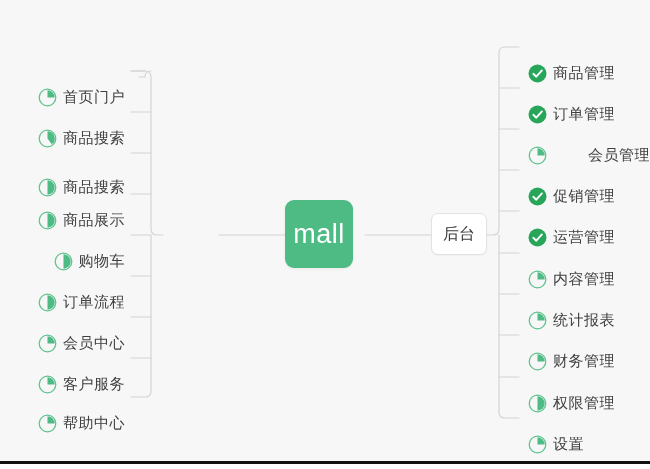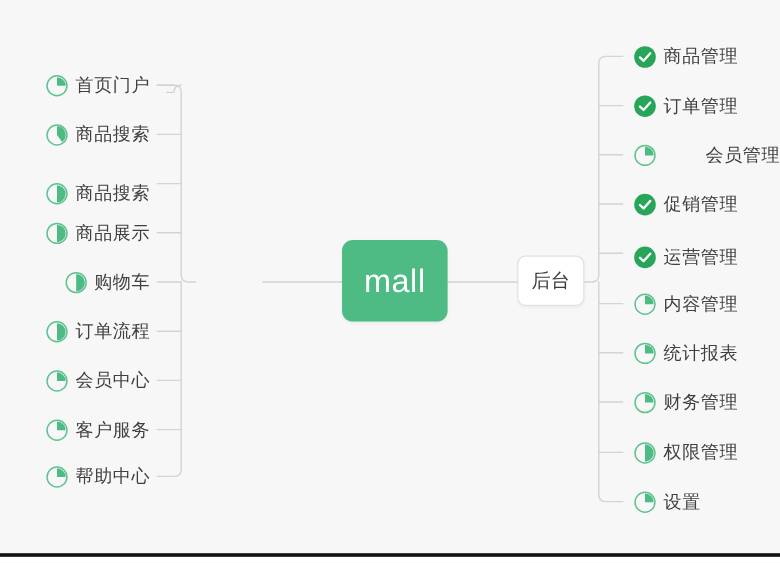"商品管理" .leaf { margin-top: none -> 26px }
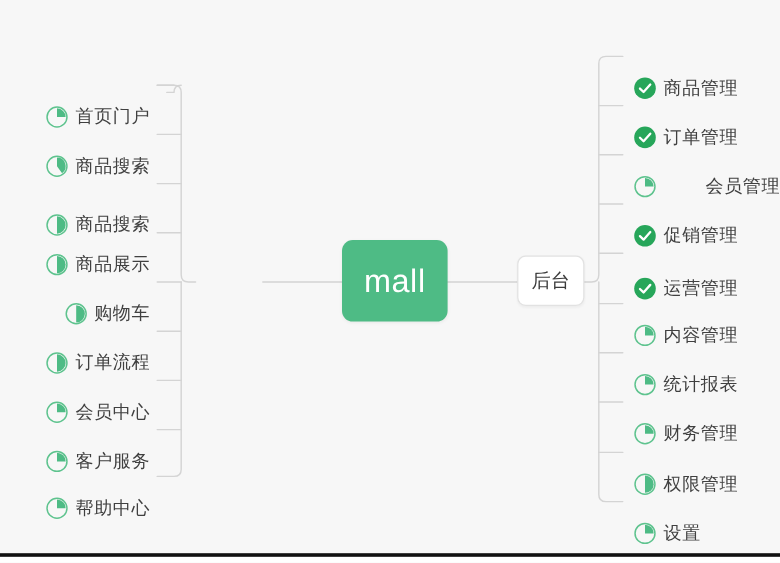"mall" #node-root { width: 88px -> 68px }
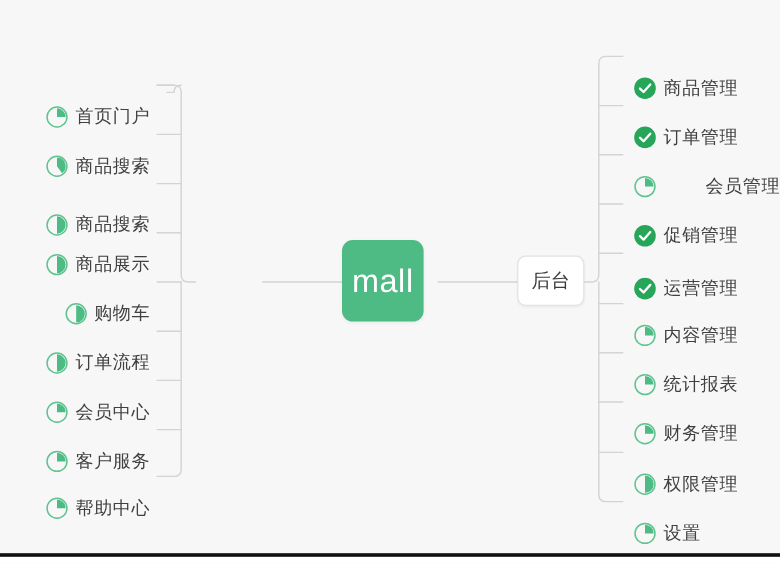"运营管理" div.leaf { align-items: flex-end -> none }
